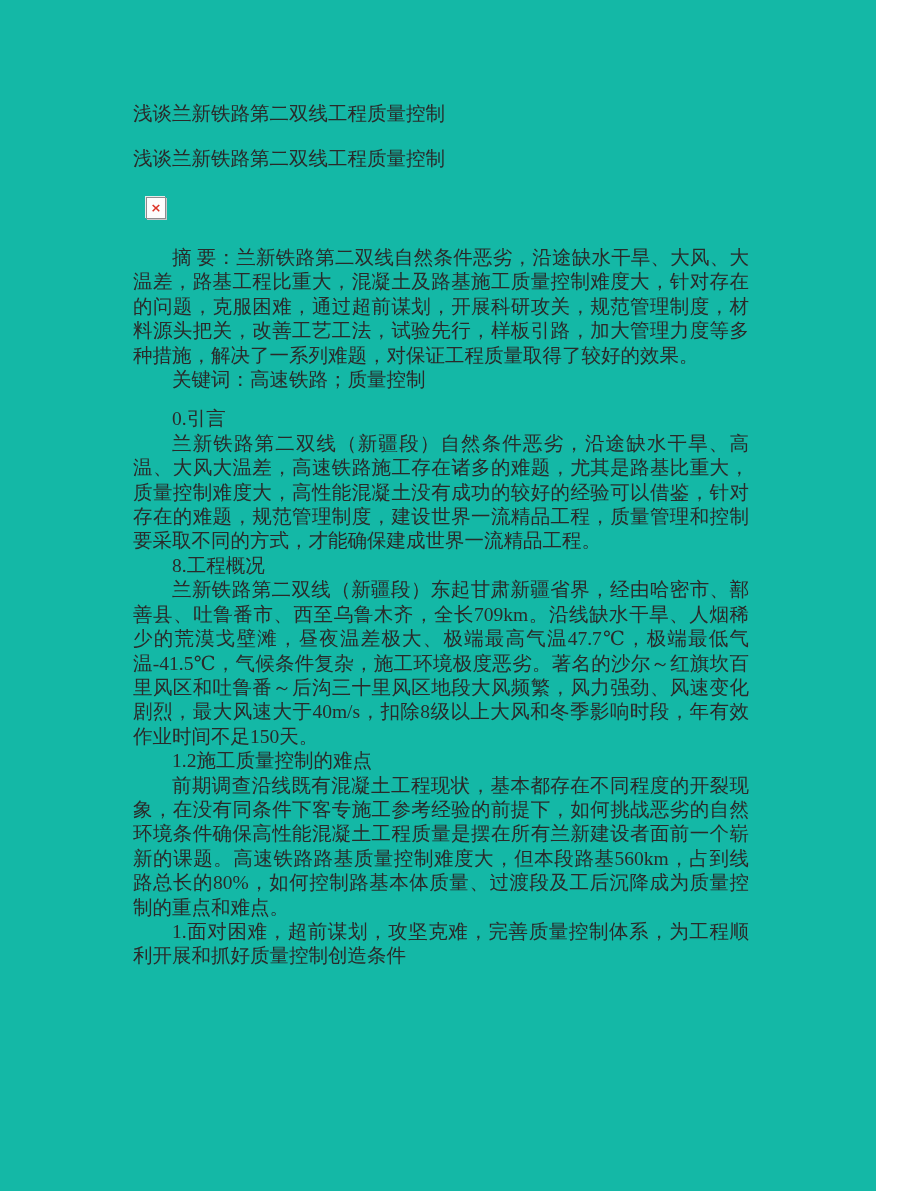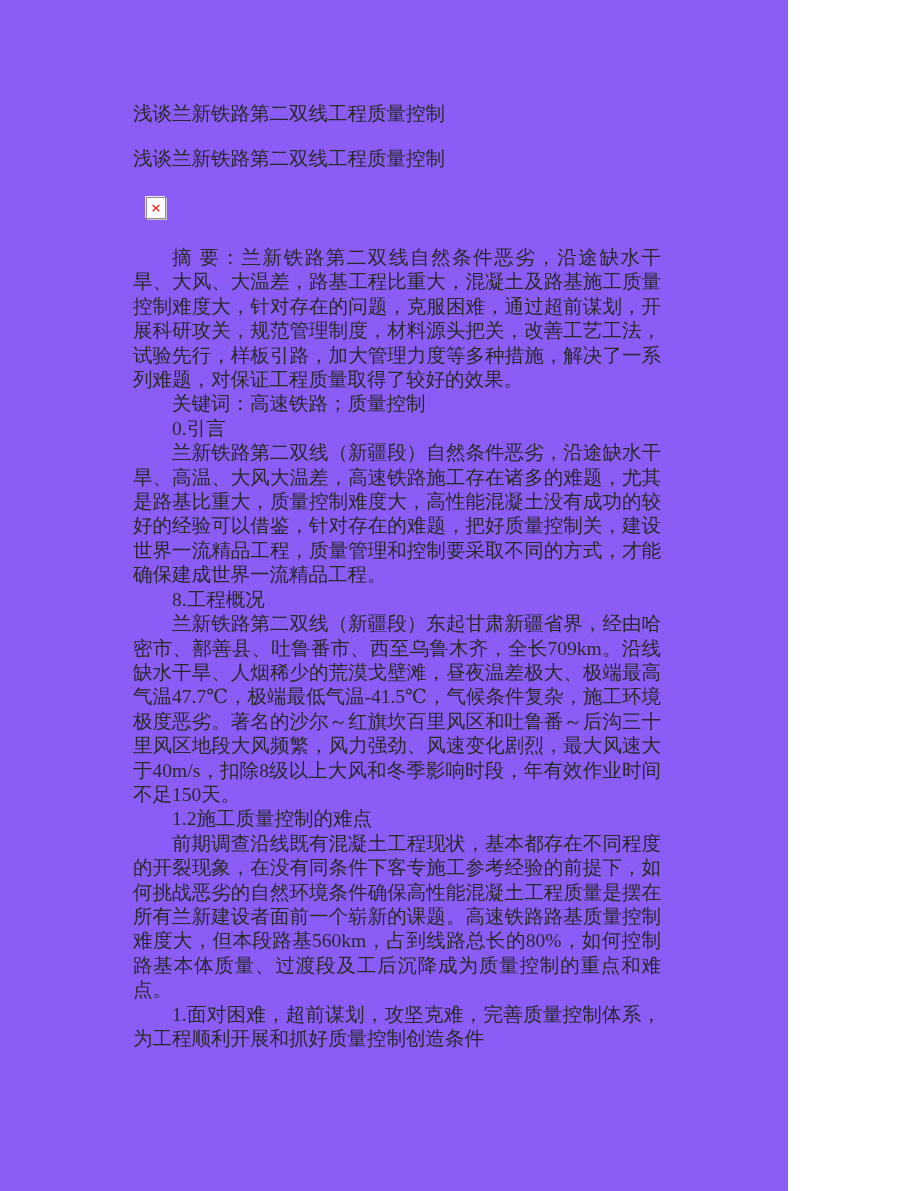"浅谈兰新铁路第二双线工程质量控制" .page { background: #8b5cf6 -> #14b8a6; width: 788px -> 876px }
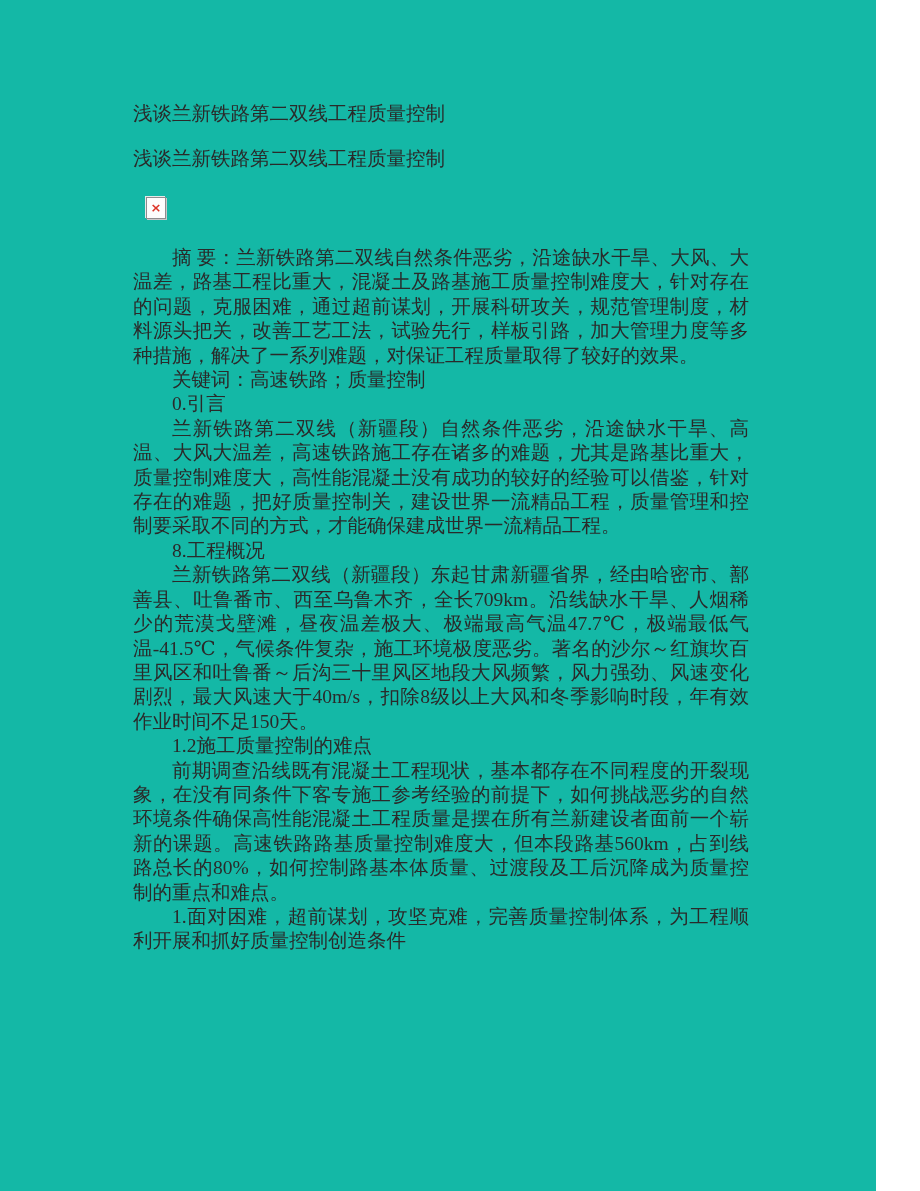"关键词：高速铁路；质量控制" .kw { margin-bottom: none -> 15px }
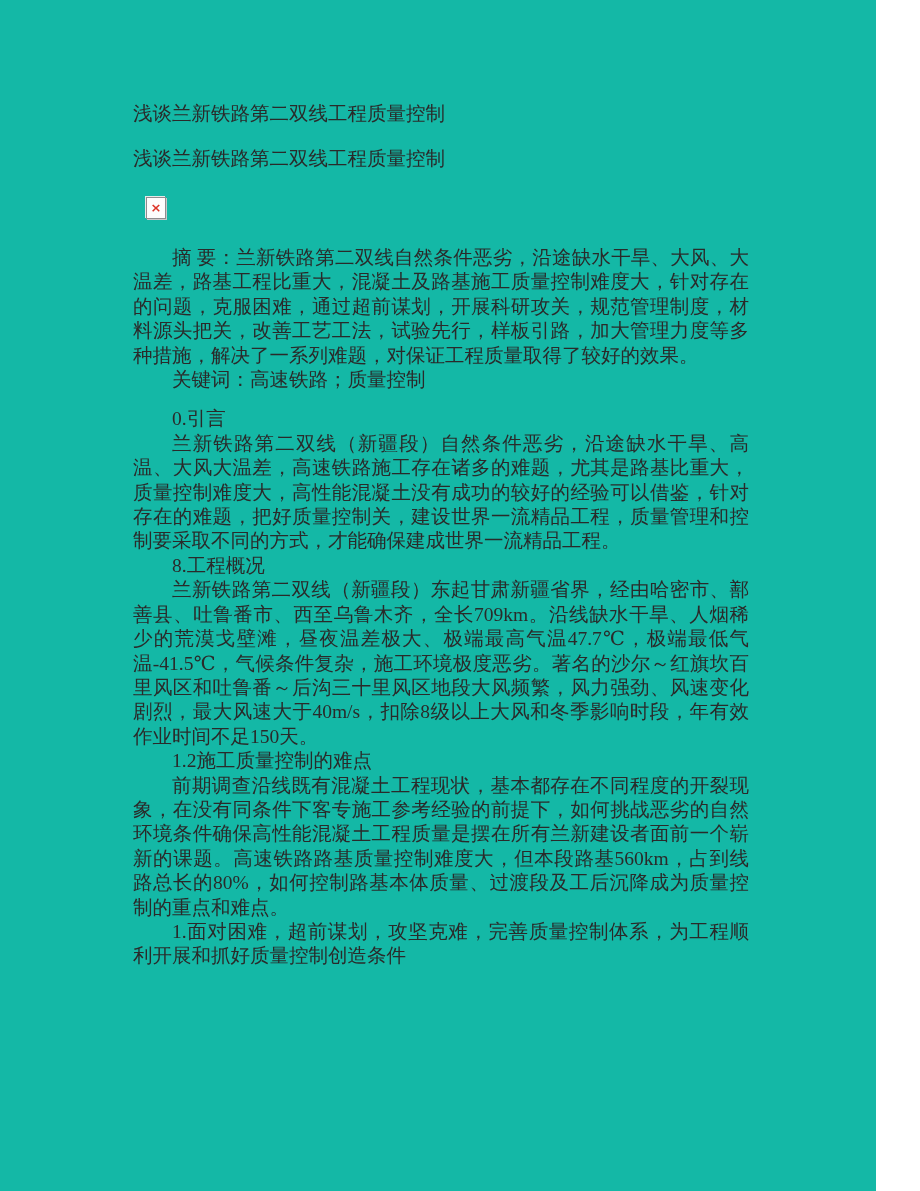"兰新铁路第二双线（新疆段）自然条件恶劣，沿途缺水干旱、高温、大风大温差，高速铁路" p.para { text: 把好质量控制关 -> 规范管理制度 }
